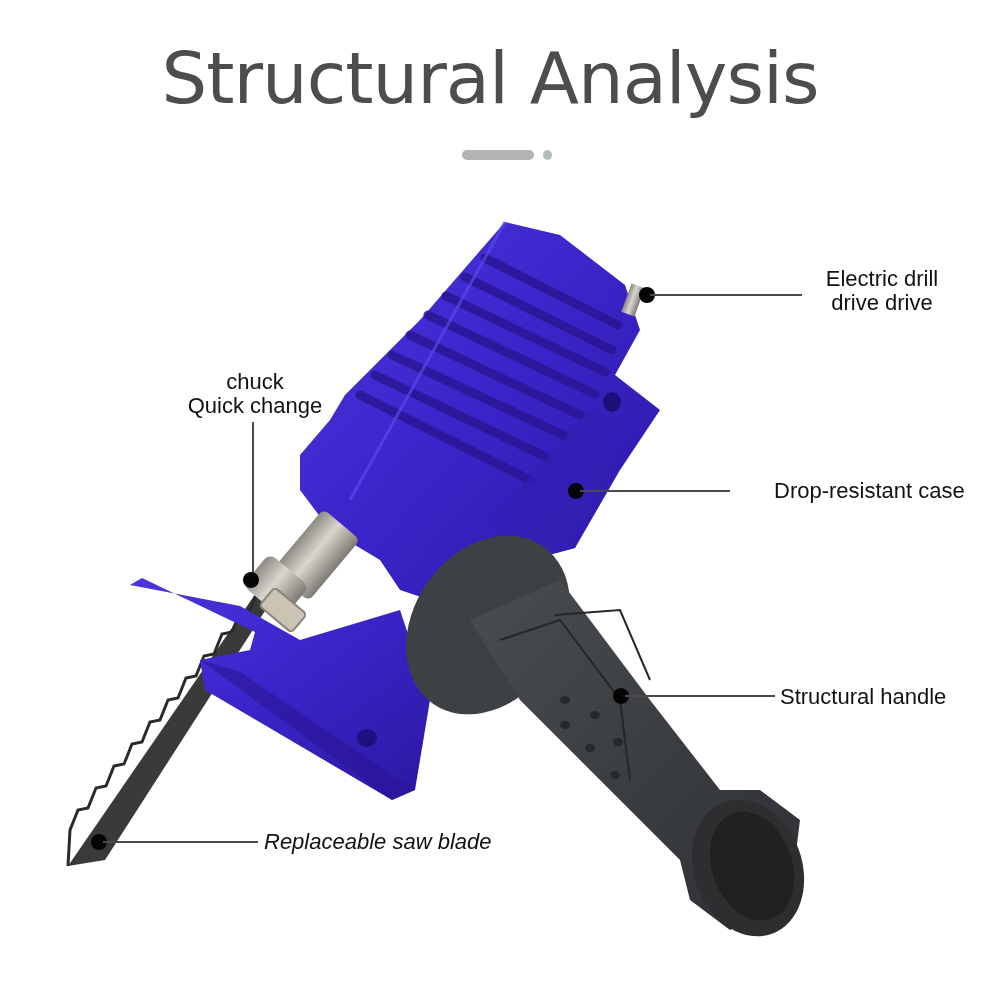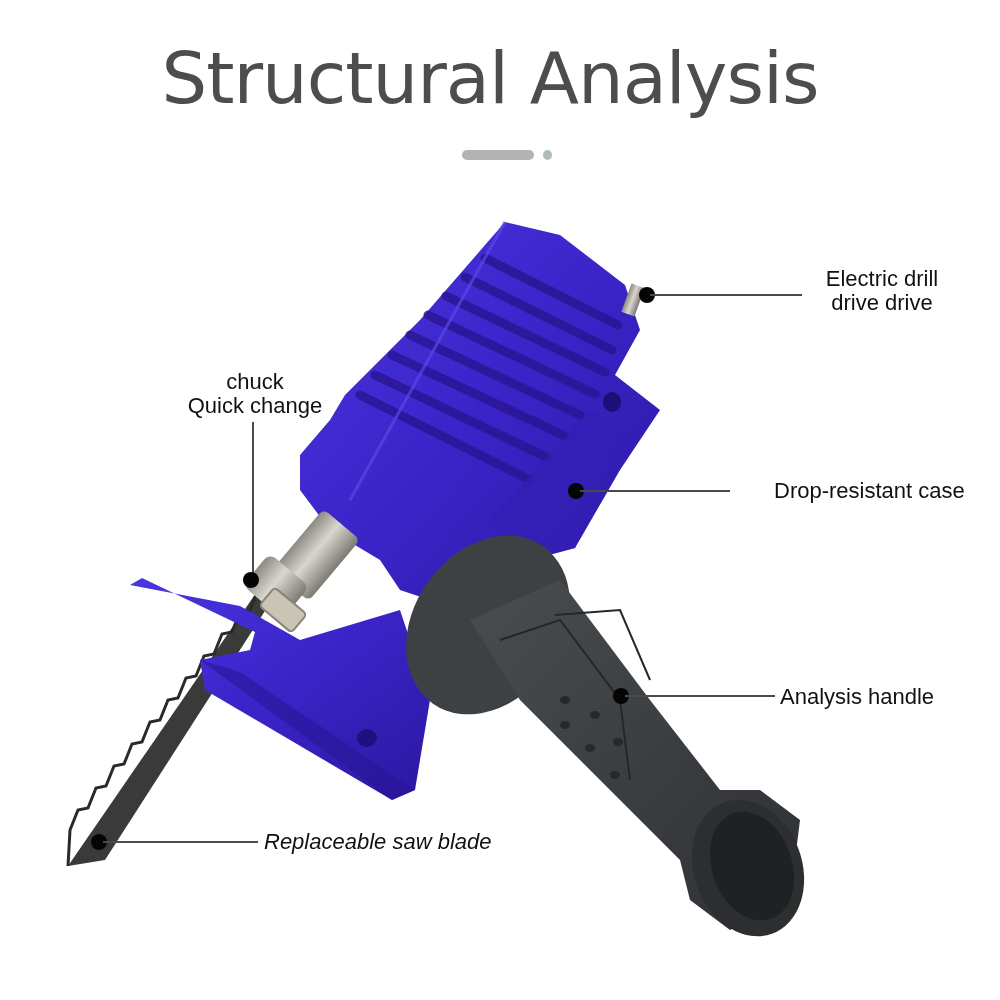"Analysis handle" div.label { text: Analysis -> Structural }
